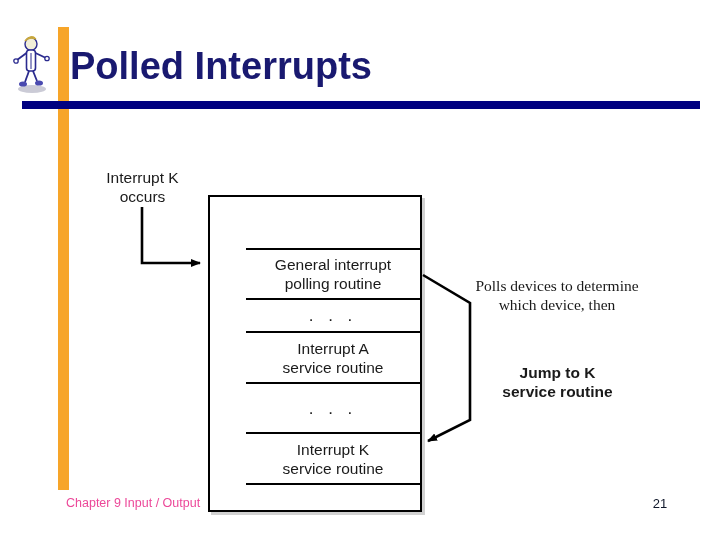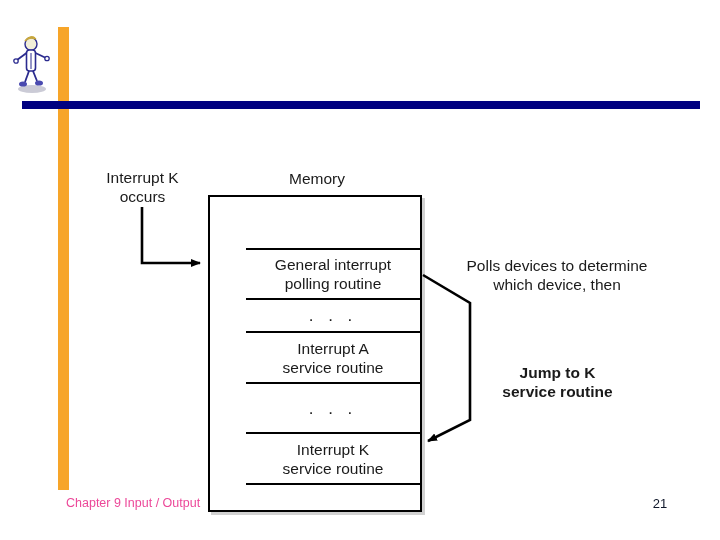"Polled Interrupts" div { html: none -> <div>Polled Interrupts</div> }
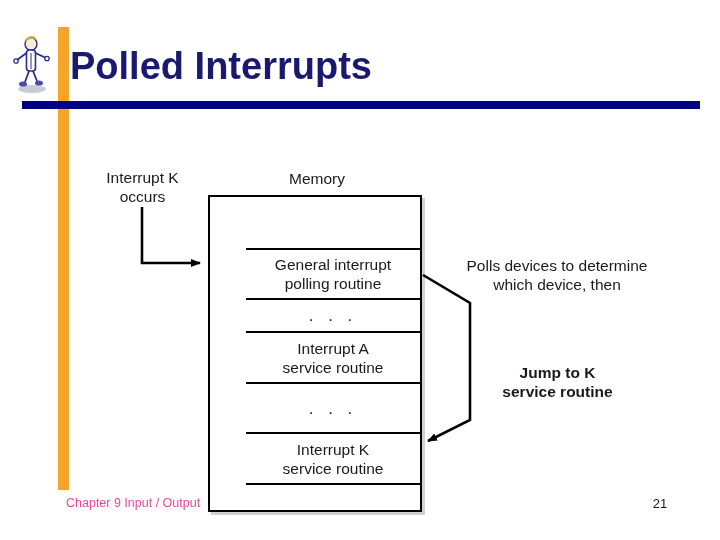"Memory" div.dlabel { html: <div>Memory</div> -> none }
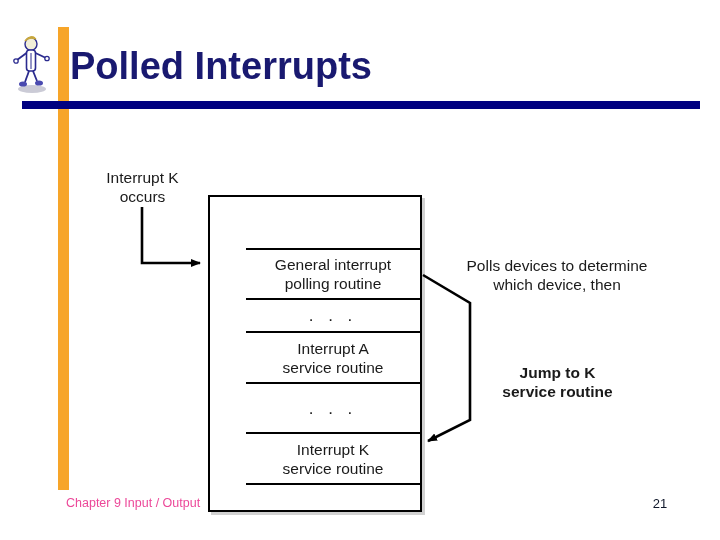"Polls devices to determine" #label-polls-devices { font-family: none -> Liberation Serif, serif; top: 221px -> 241px }
